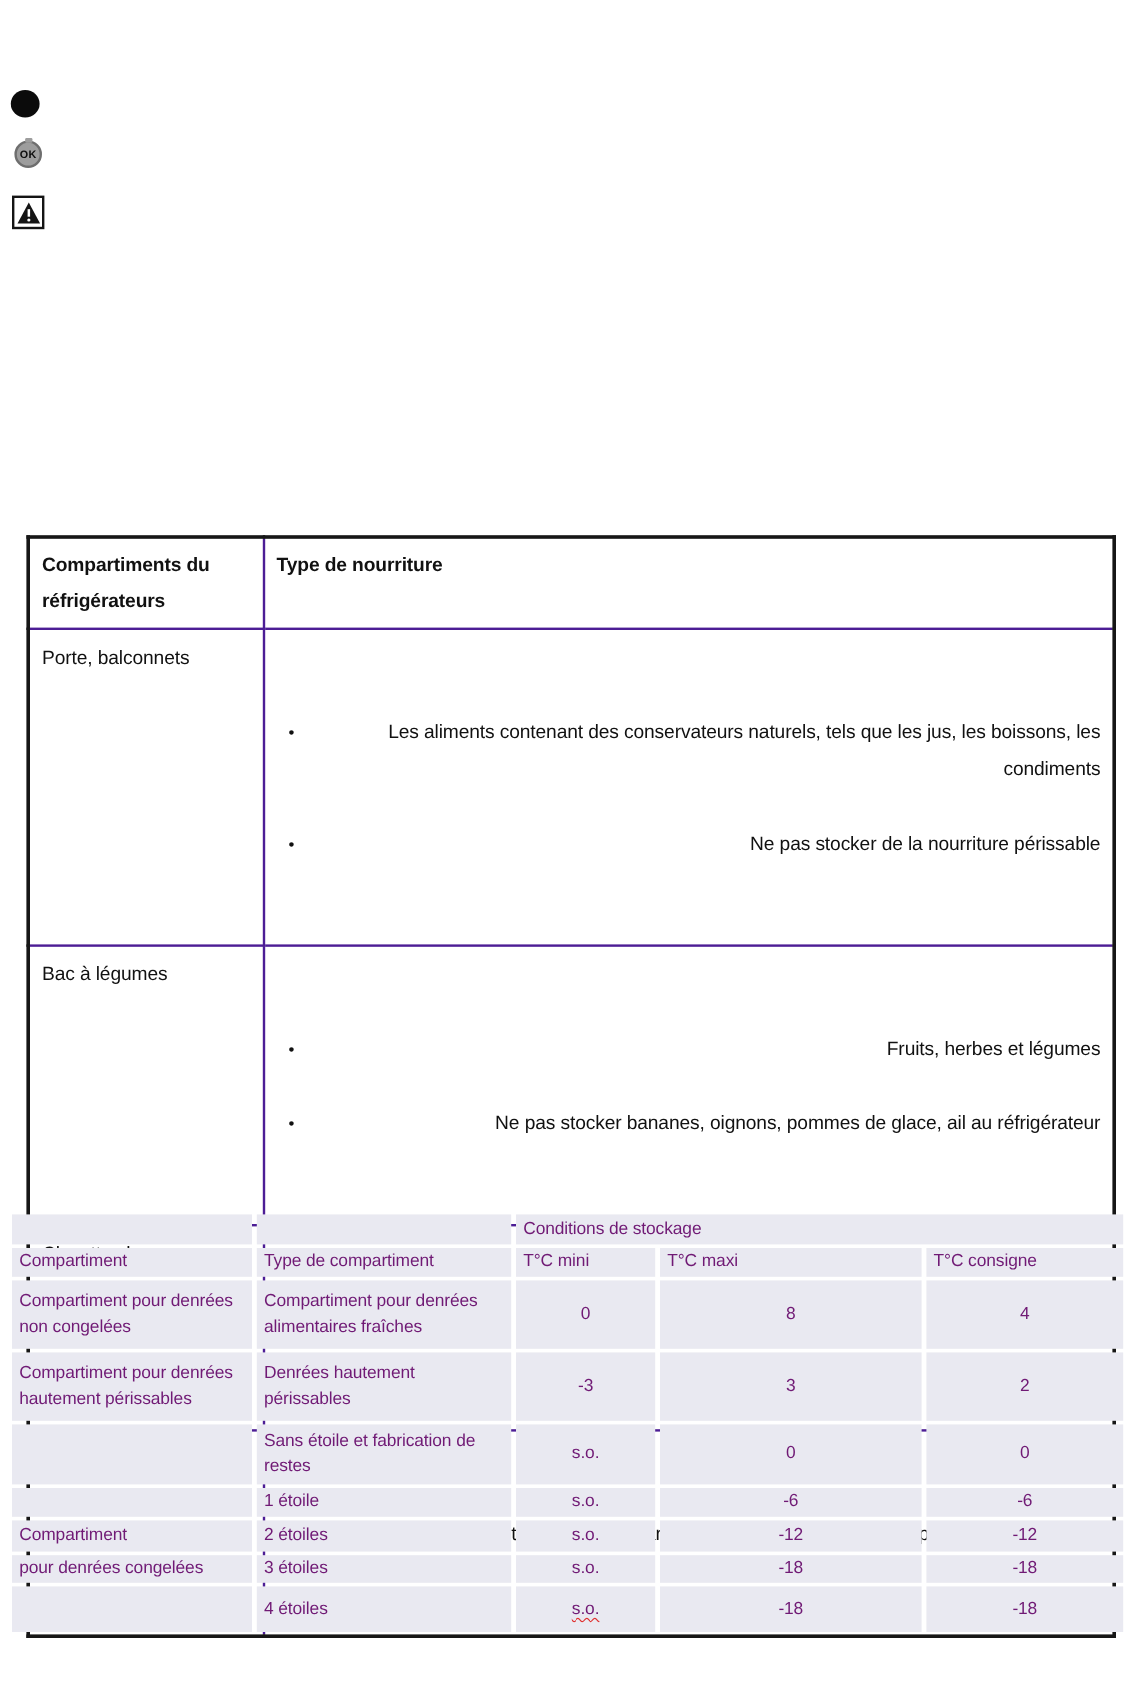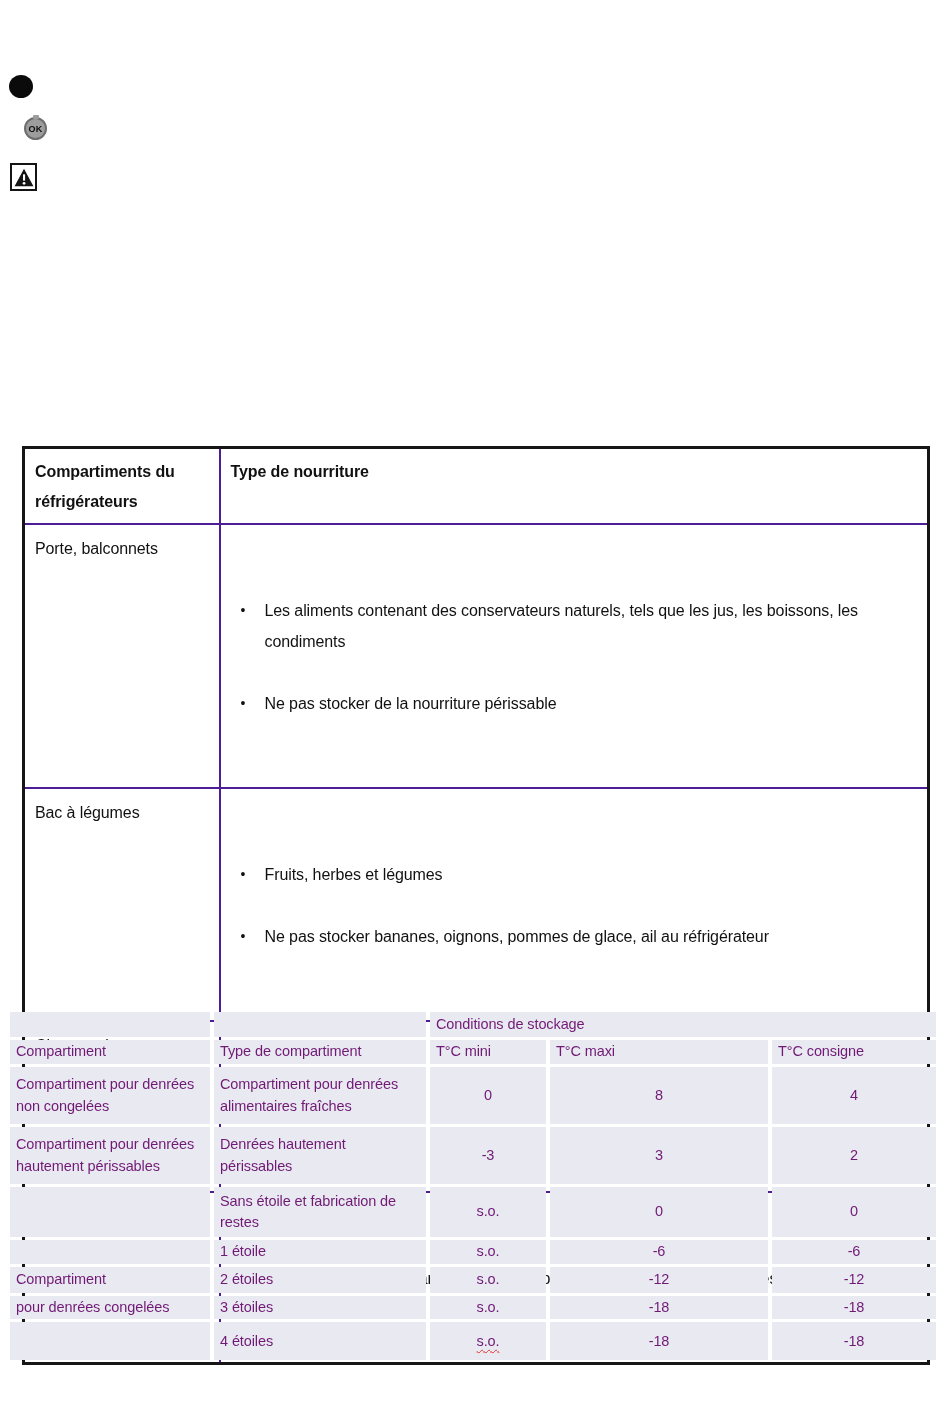"OK" .ok-icon { left: 24px -> 12px }
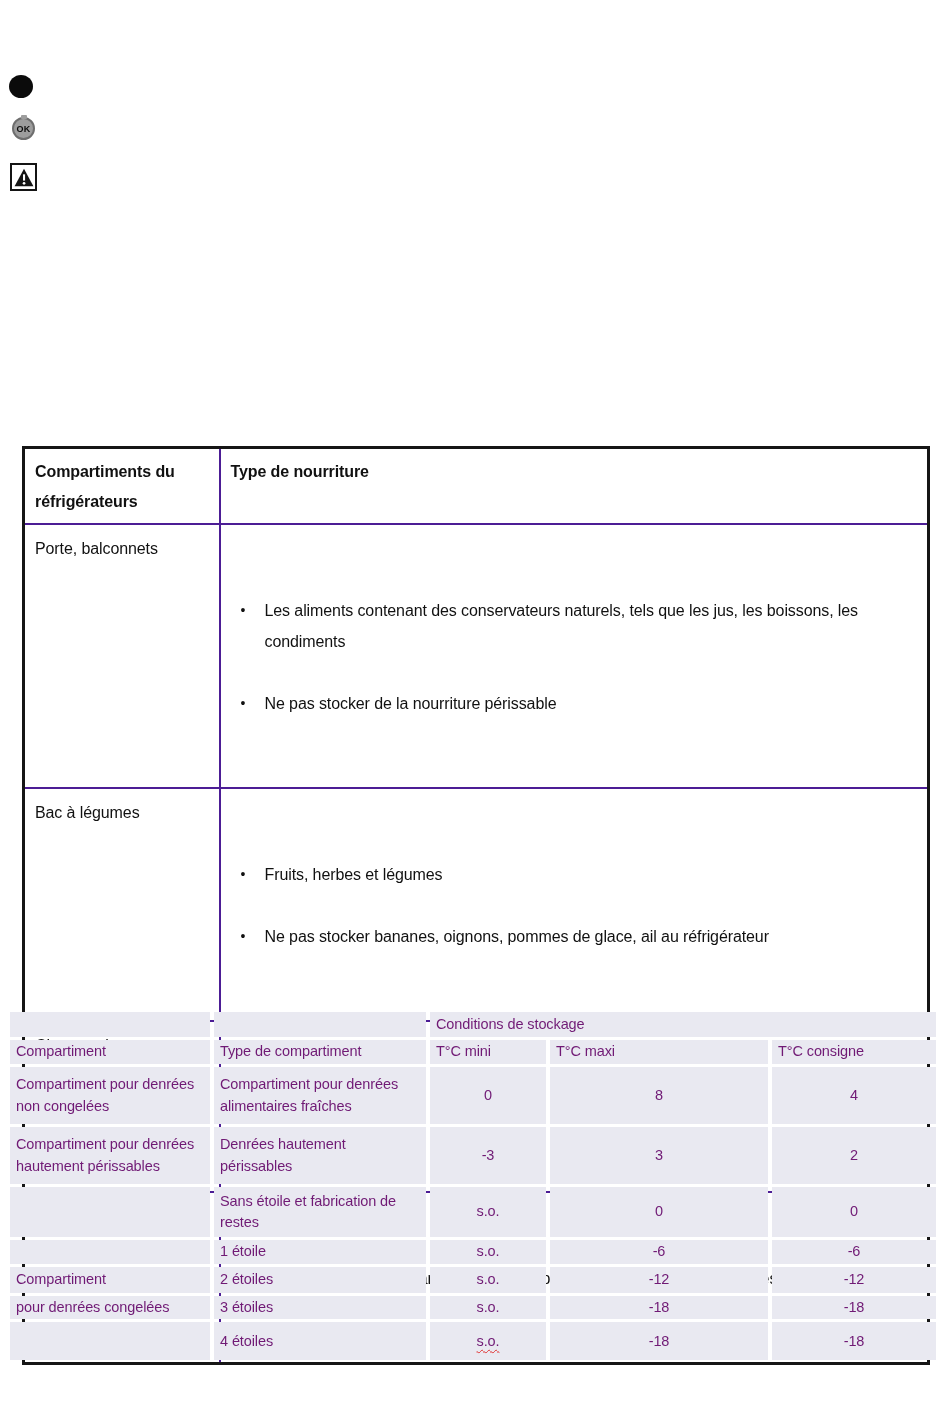"Les aliments contenant des conservateurs" .t1 ul.bullets { text-align: none -> right }
